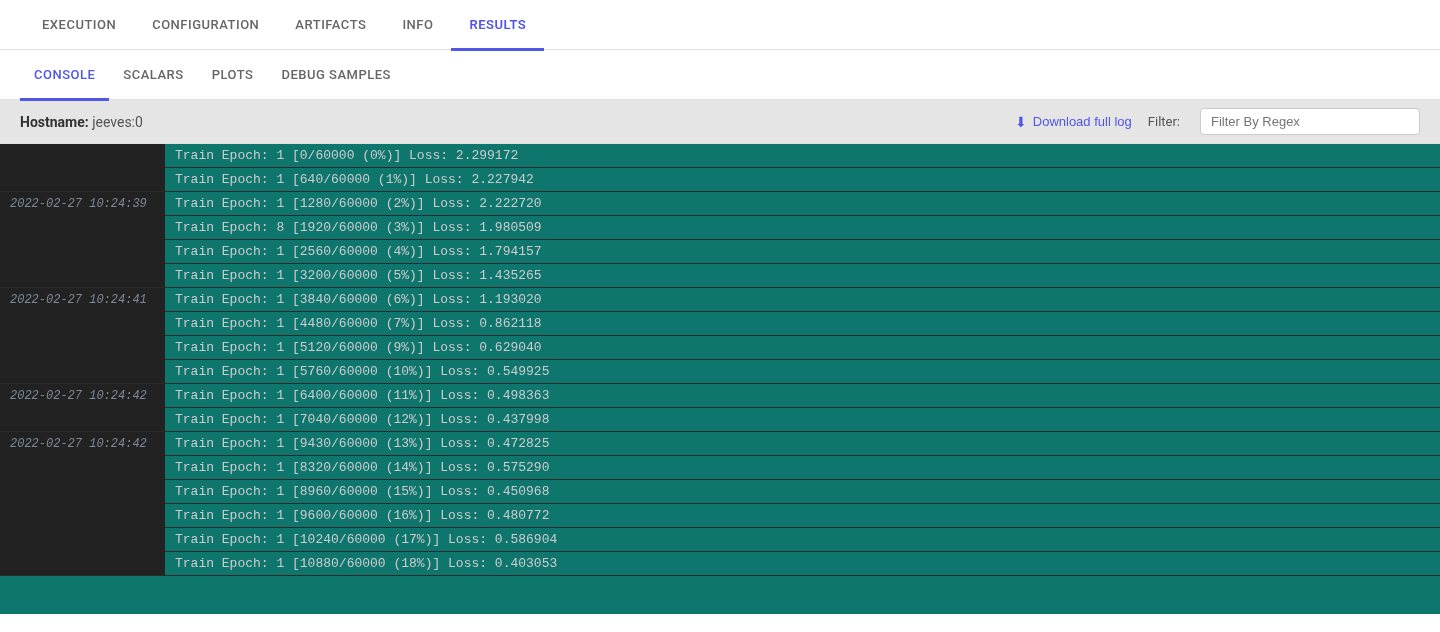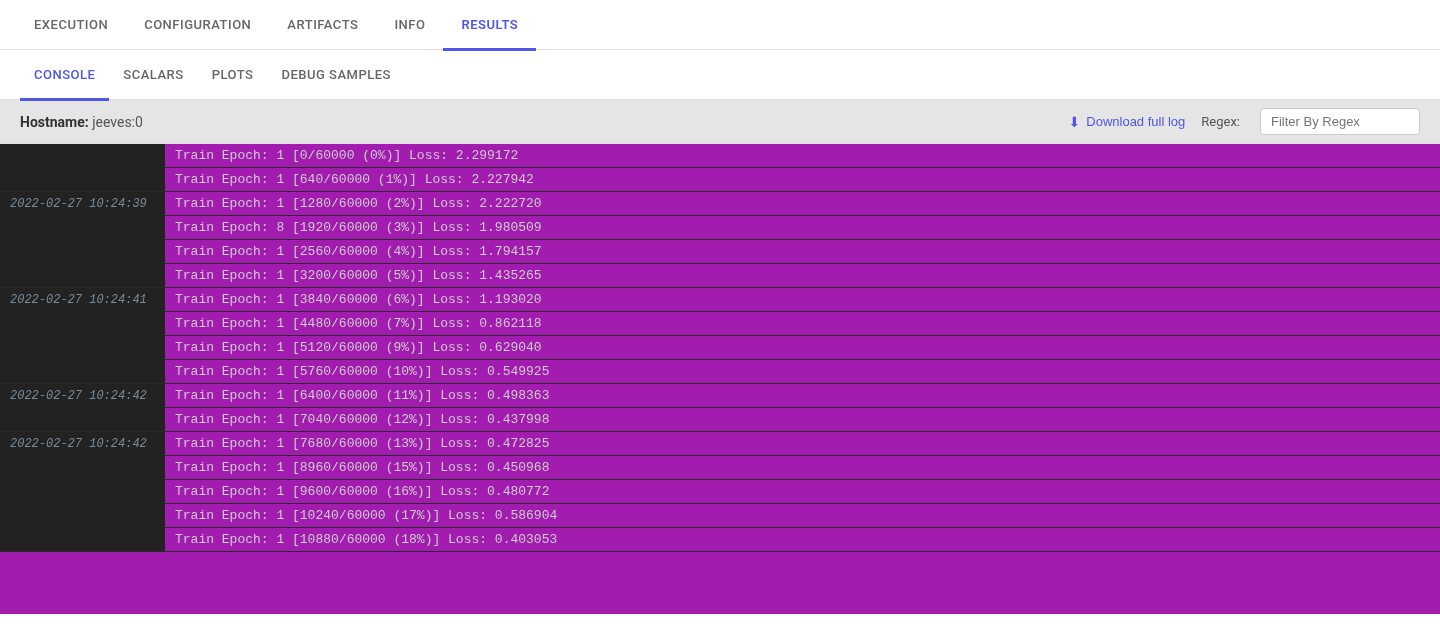"EXECUTION" .top-nav { padding: 0 16px -> 0 24px }
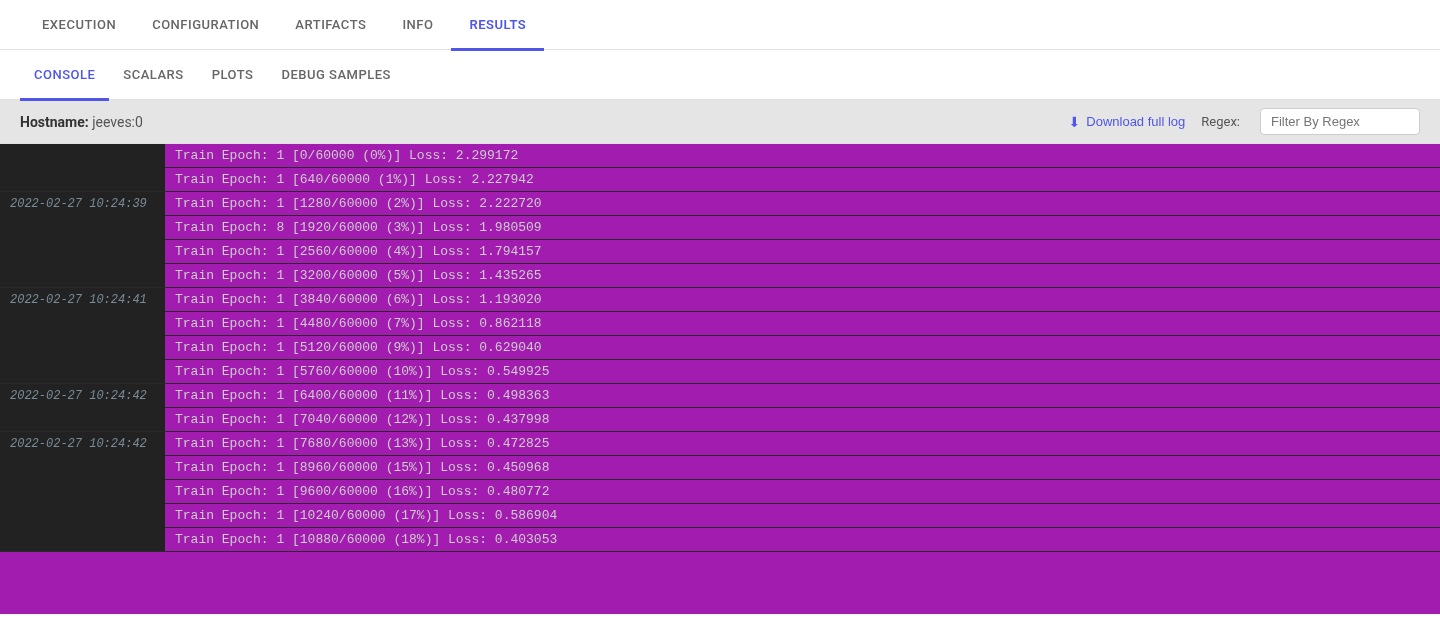"Regex:" span.filter-label { text: Regex -> Filter }
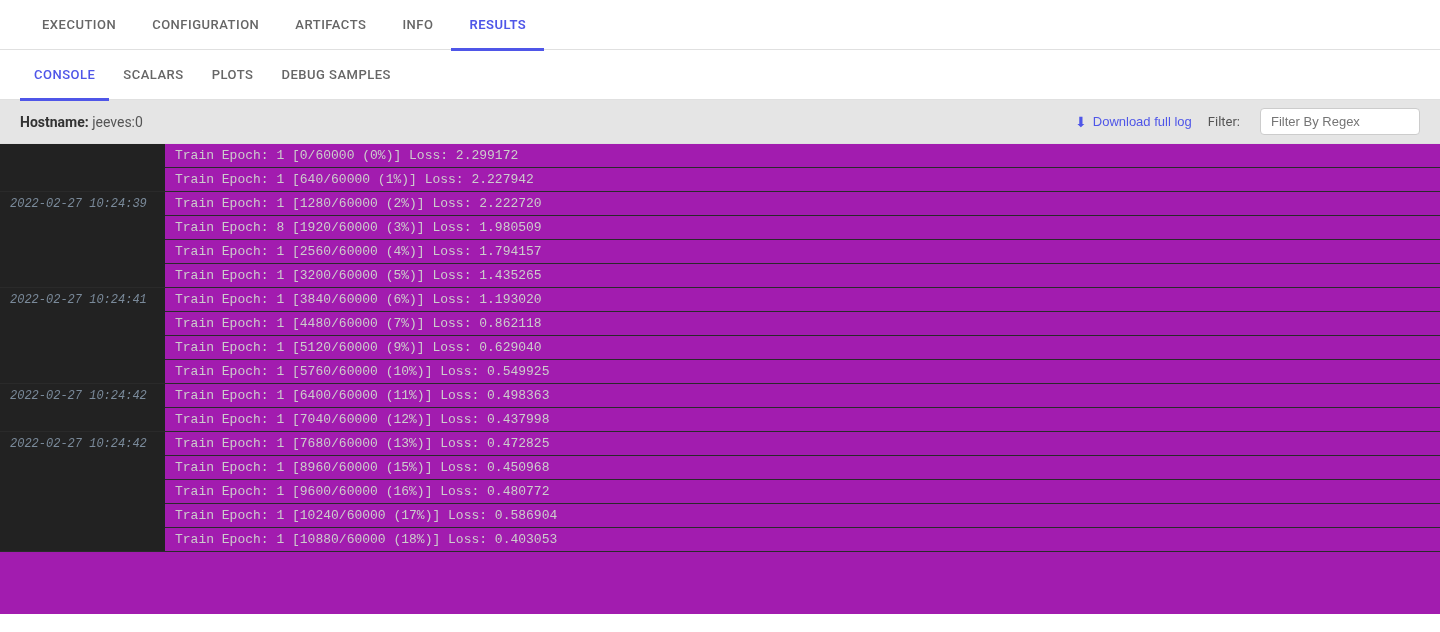"Filter By Regex" .filter-input { width: 160px -> 220px }
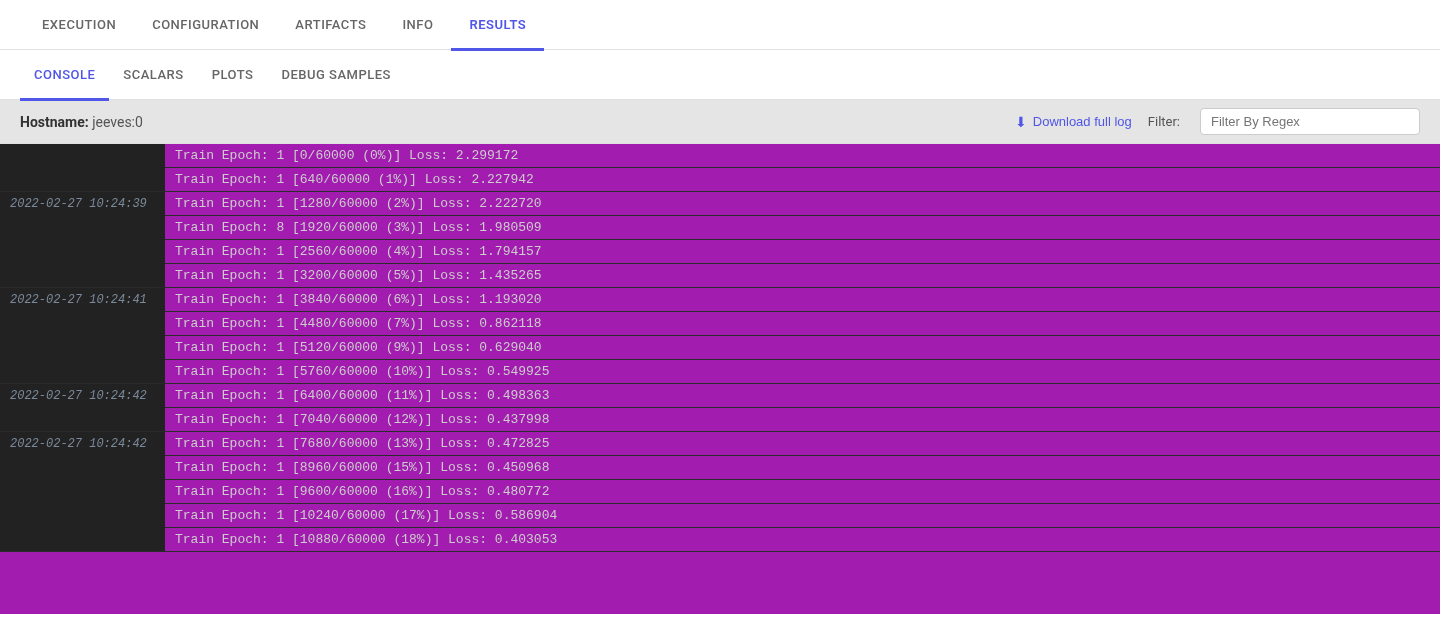"Train Epoch: 1 [0/60000 (0%)]" .console-area { background: #a21caf -> #0f766e }
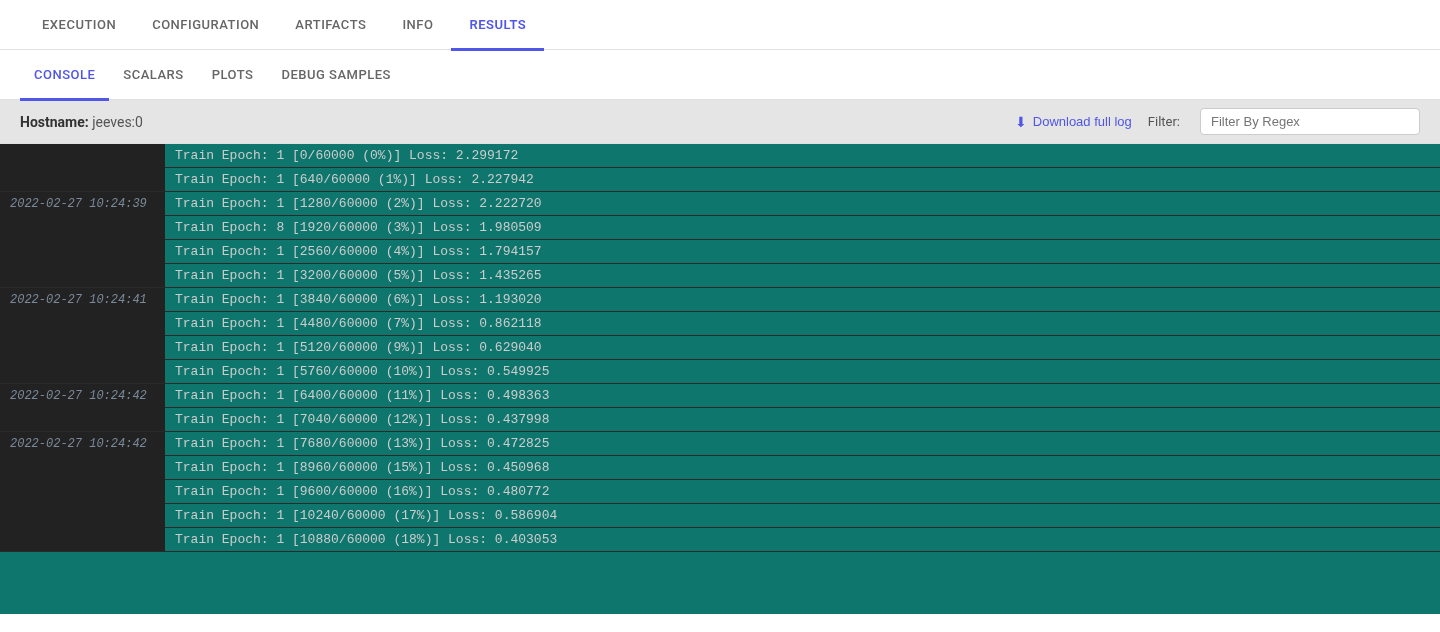"Train Epoch: 1 [7680/60000 (13%)]" div.log-line { text: 7680/60000 -> 9430/60000 }
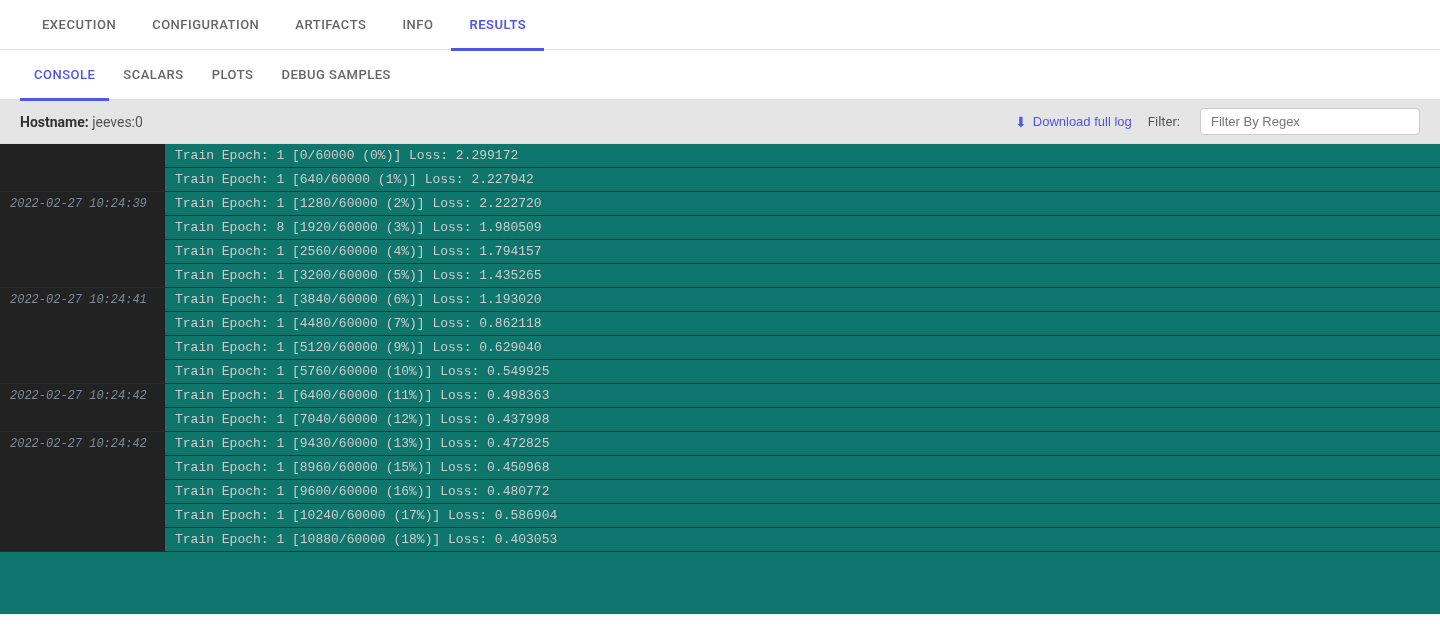"Train Epoch: 1 [8320/60000 (14%)]" div.log-line { html: none -> <div>Train Epoch: 1 [8320/60000 (14%)] Loss: 0.575290</div> }
